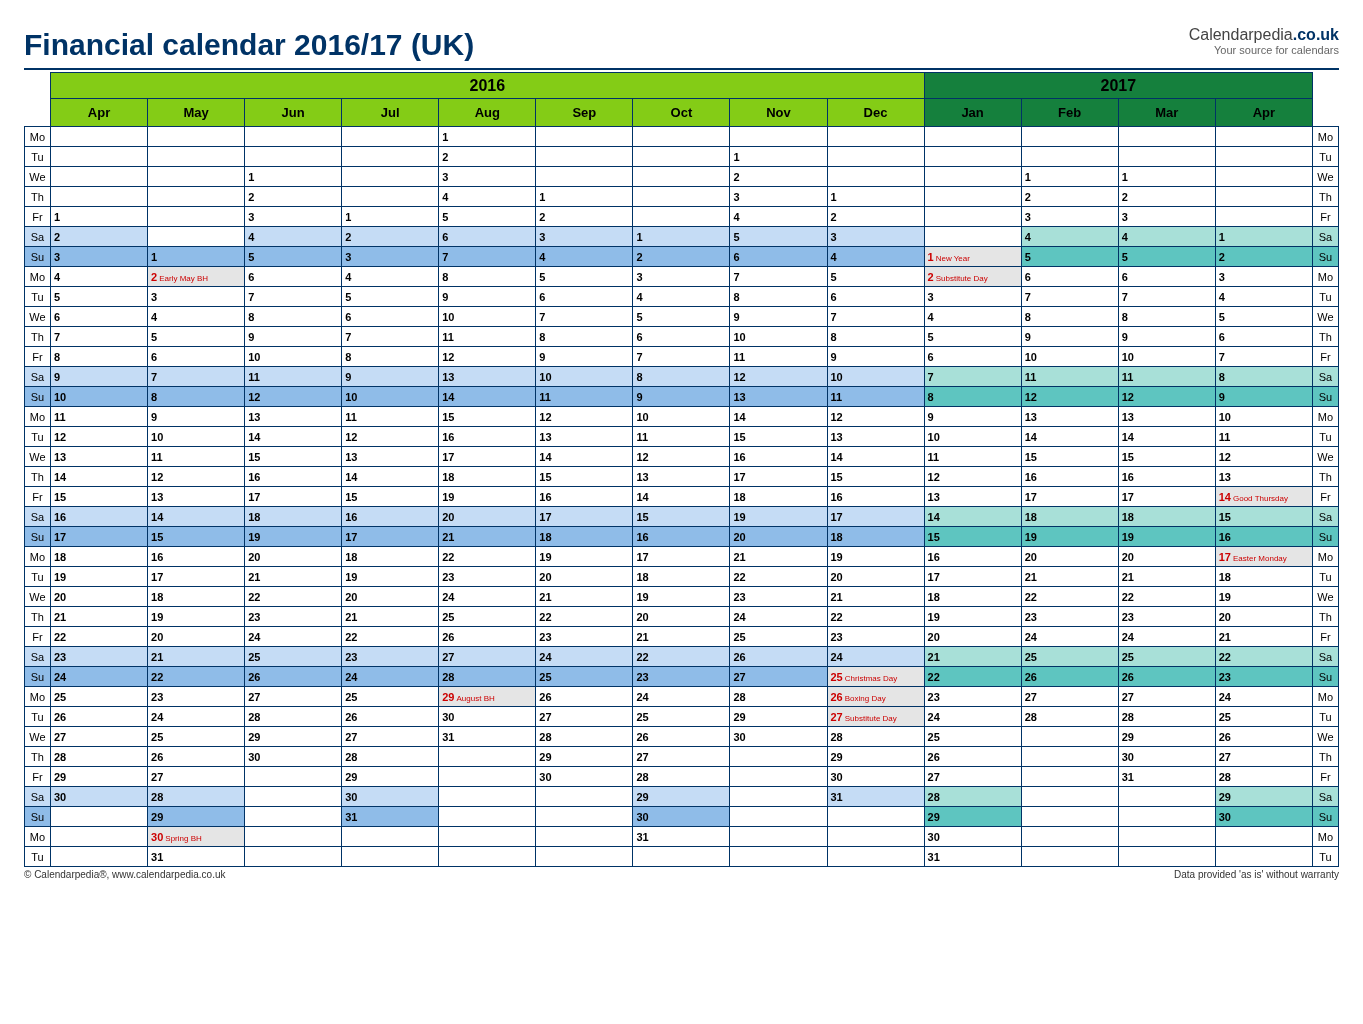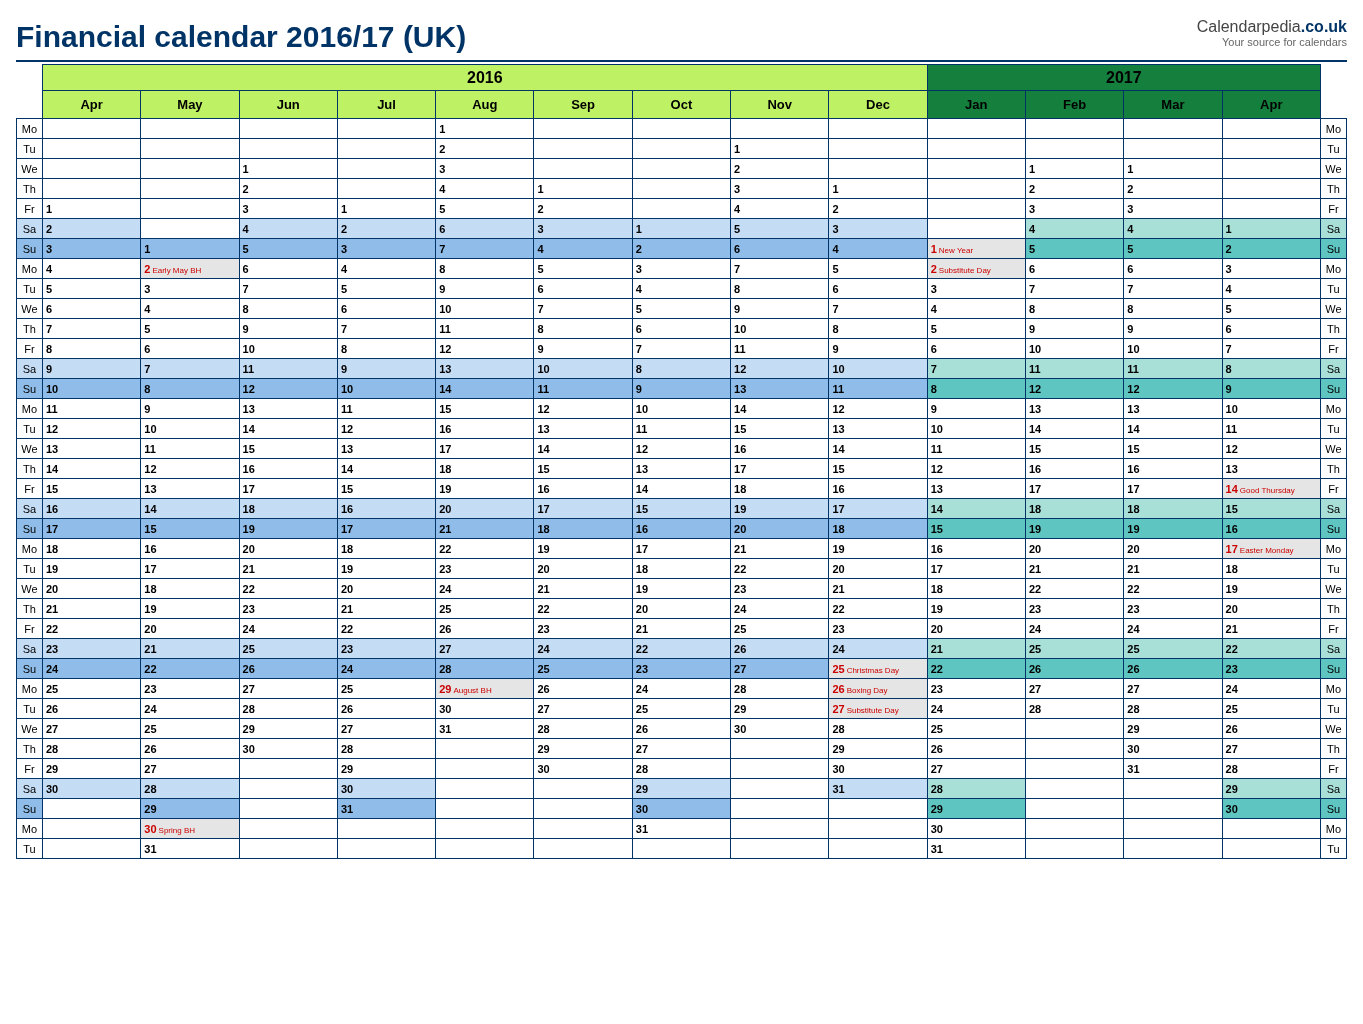"Financial calendar 2016/17 (UK)" .wrap { padding: 16px -> 24px }
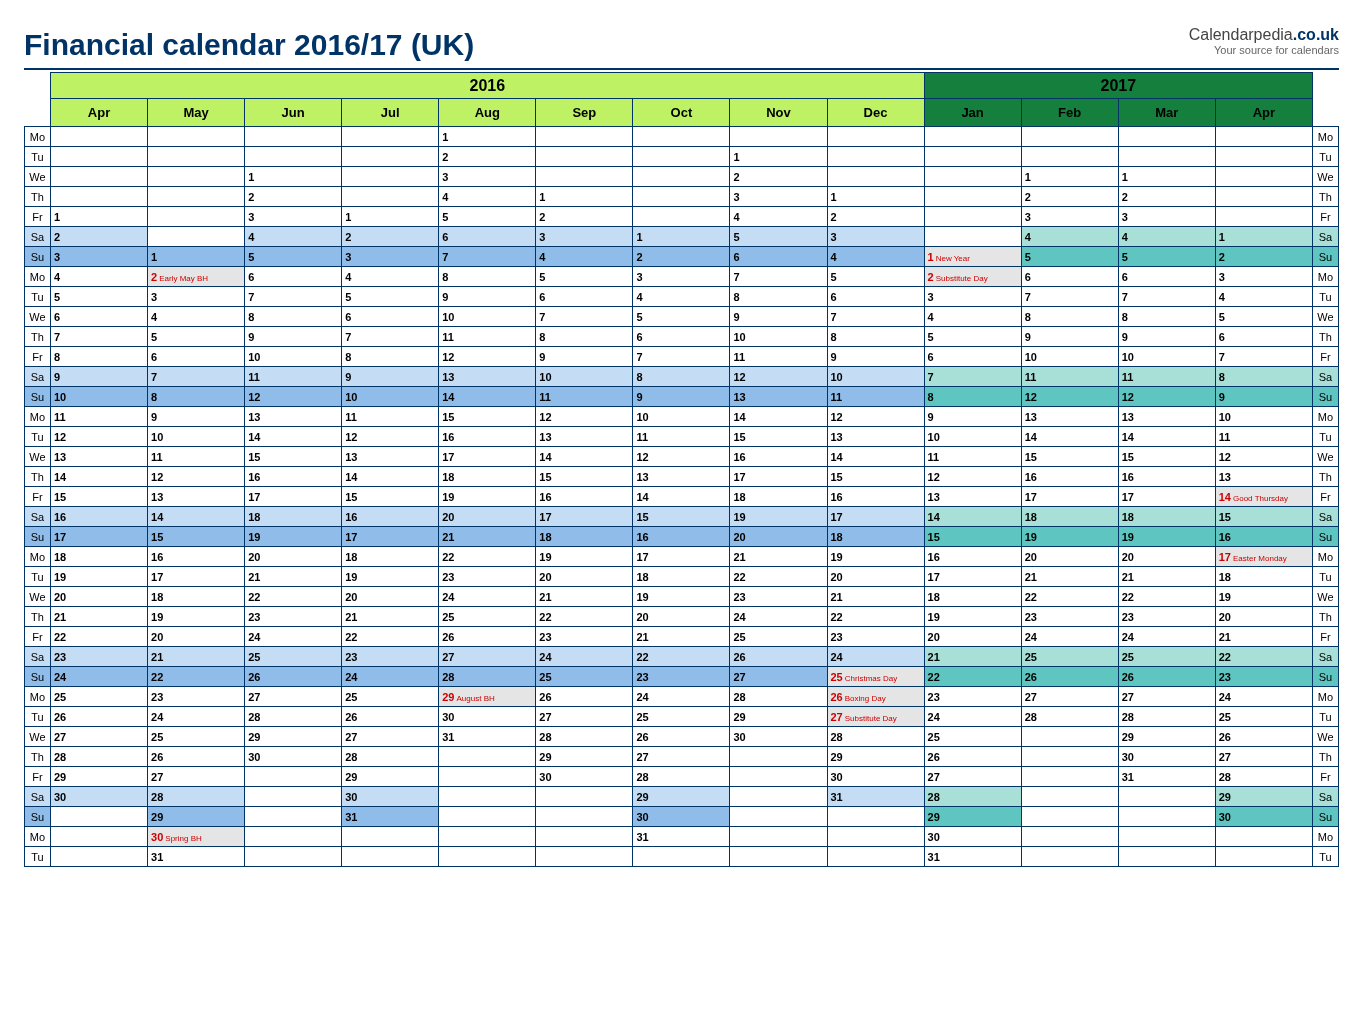"2016" .y16 { background: #bef264 -> #84cc16 }
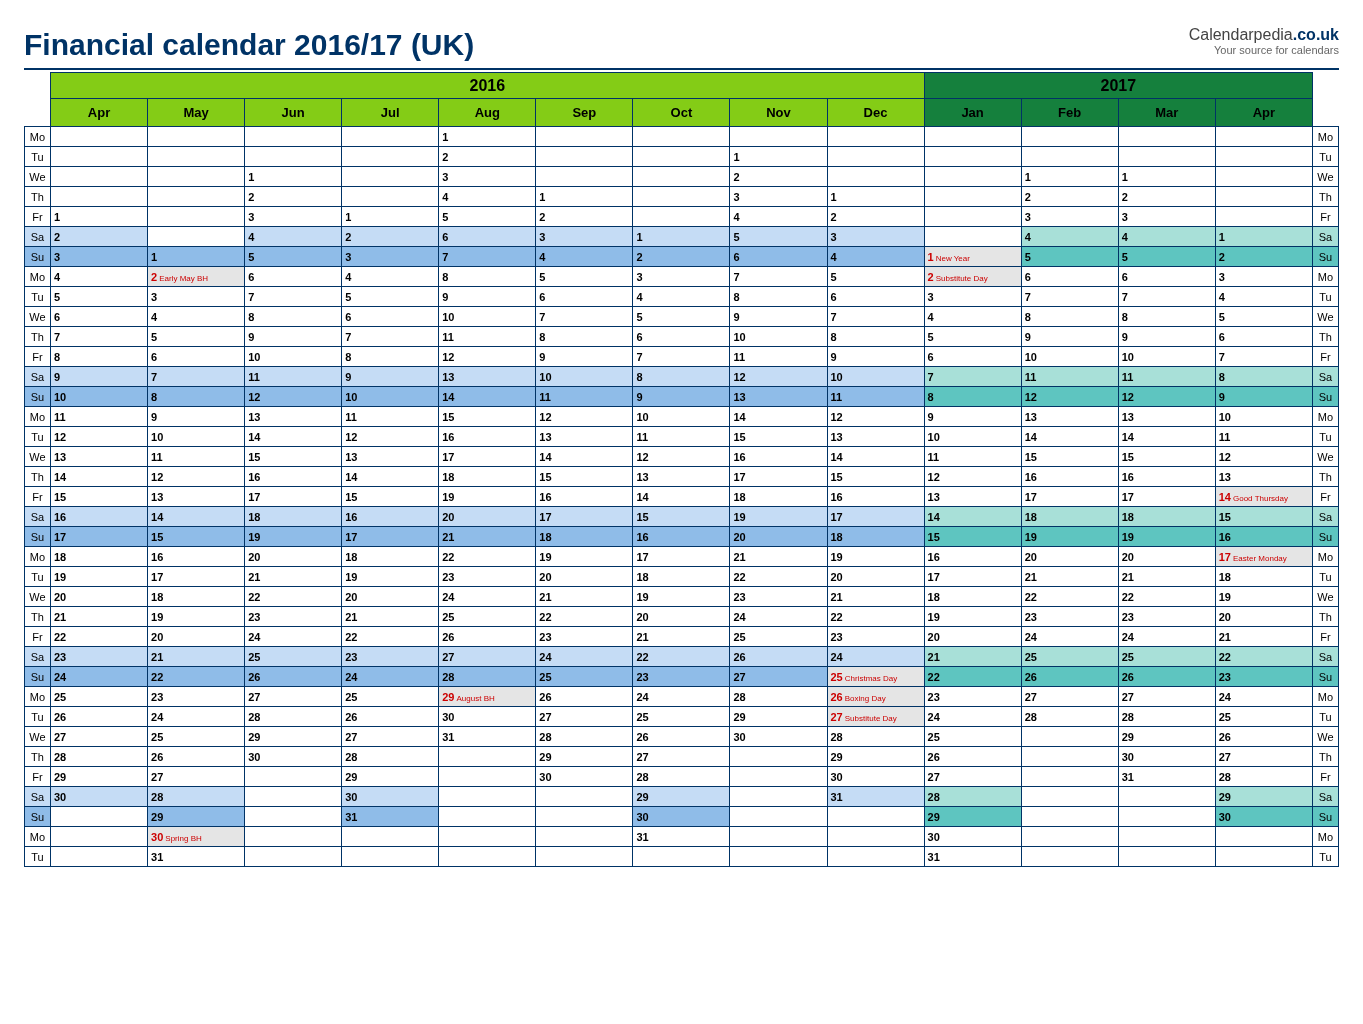"© Calendarpedia®," div.footer { html: none -> <div> <span>© Calendarpedia®, www.calendarpedia.co.uk</span> <span>Data provided 'as is' without warranty</span> </div> }
